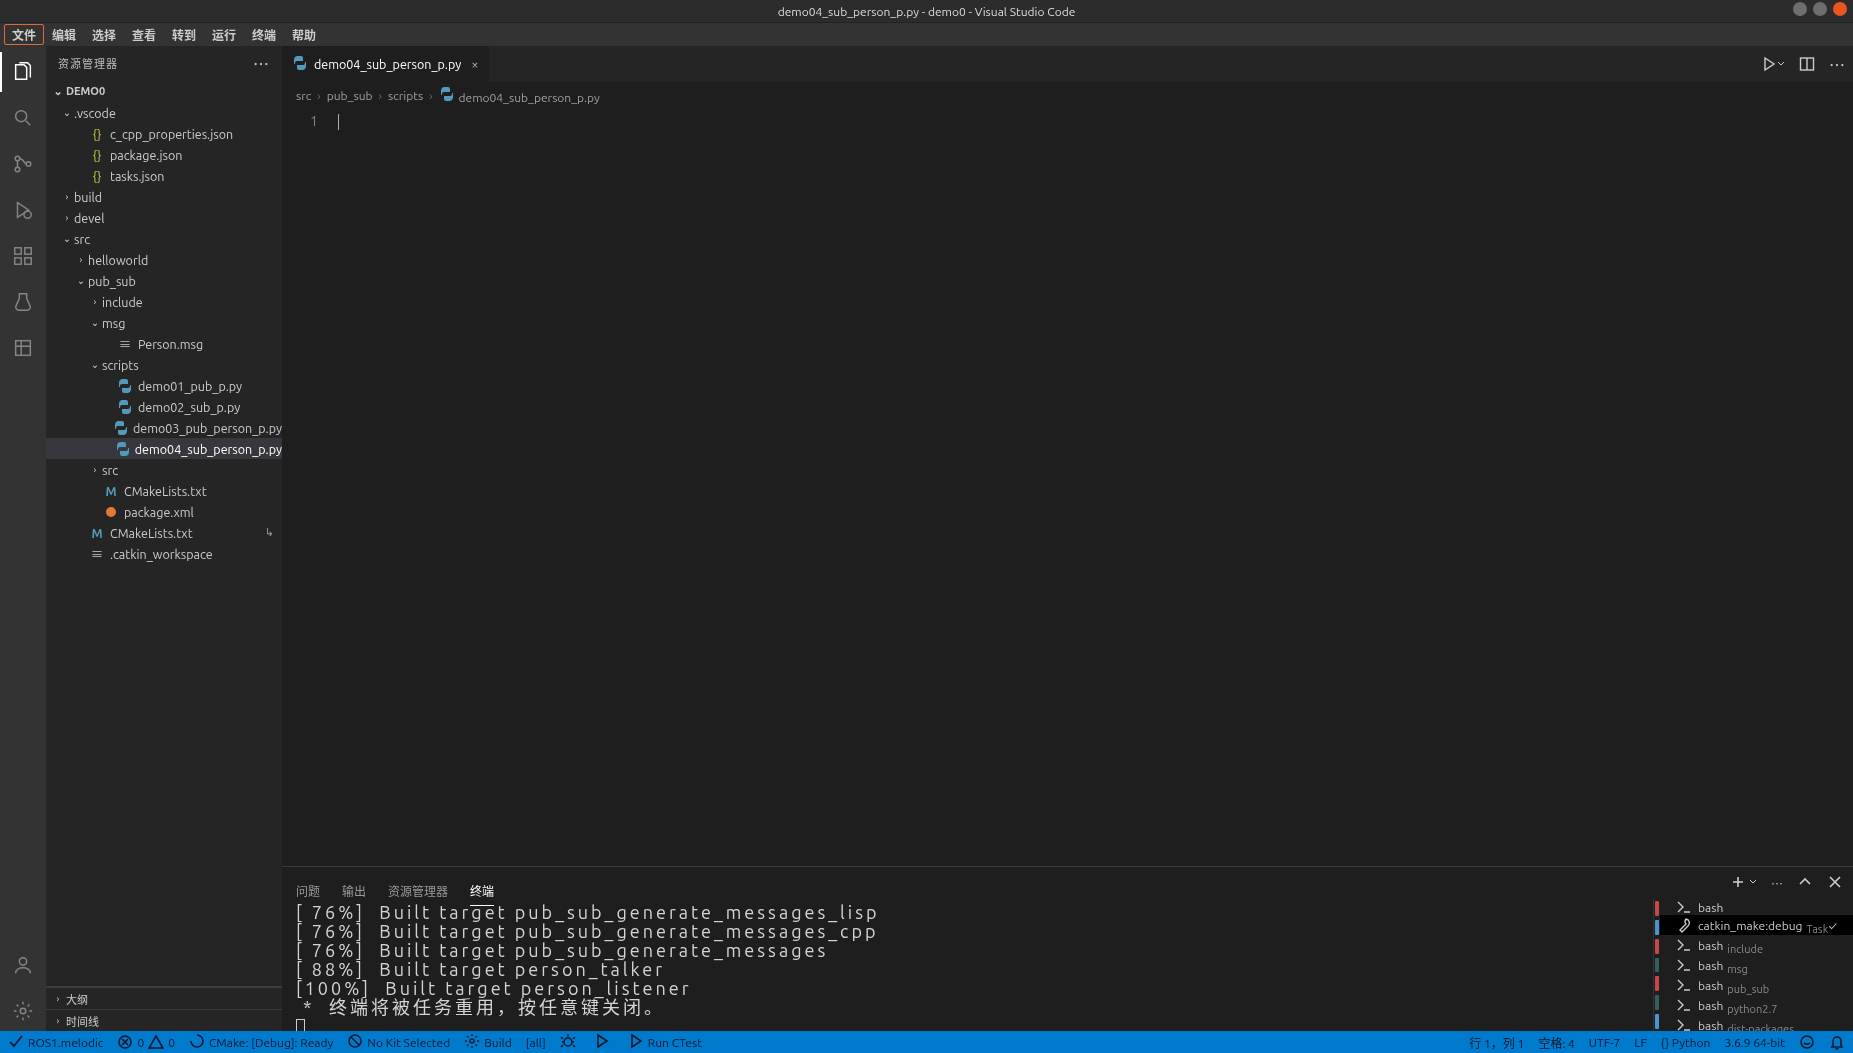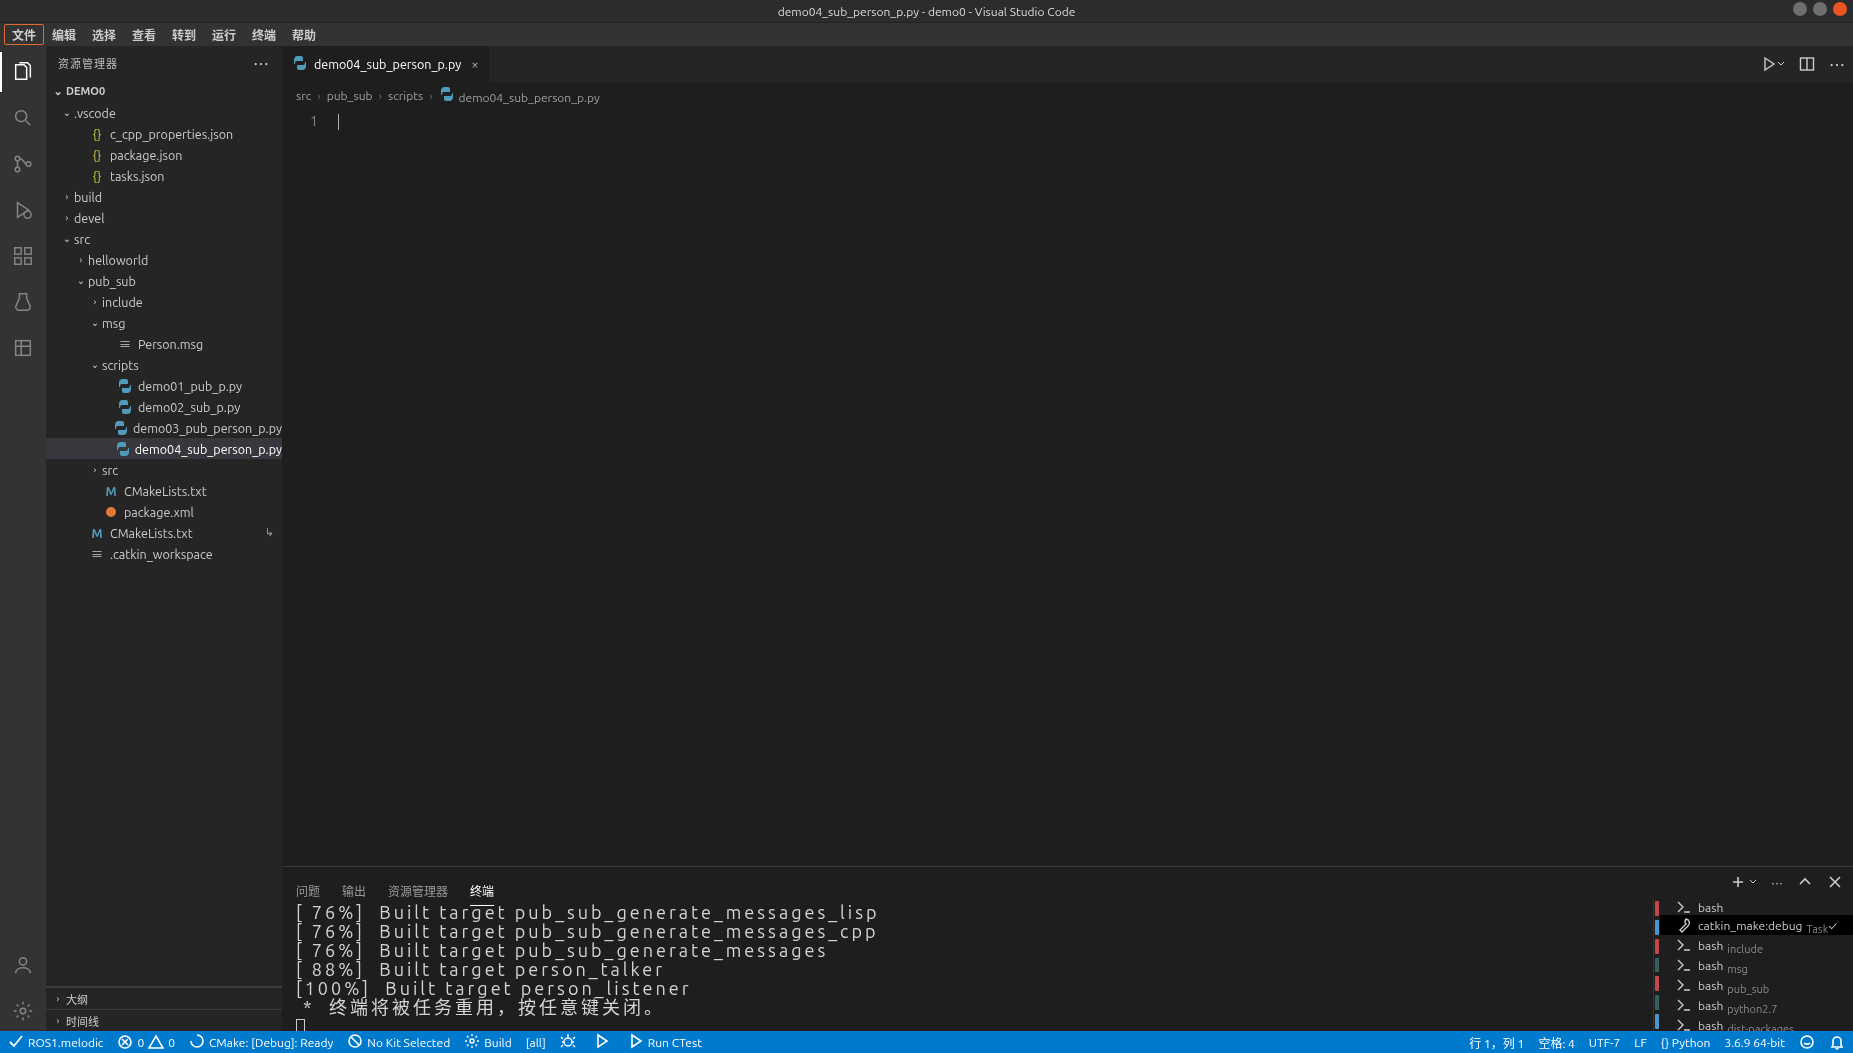"ROS1.melodic" .status { color: #ffffff -> #0f172a }
